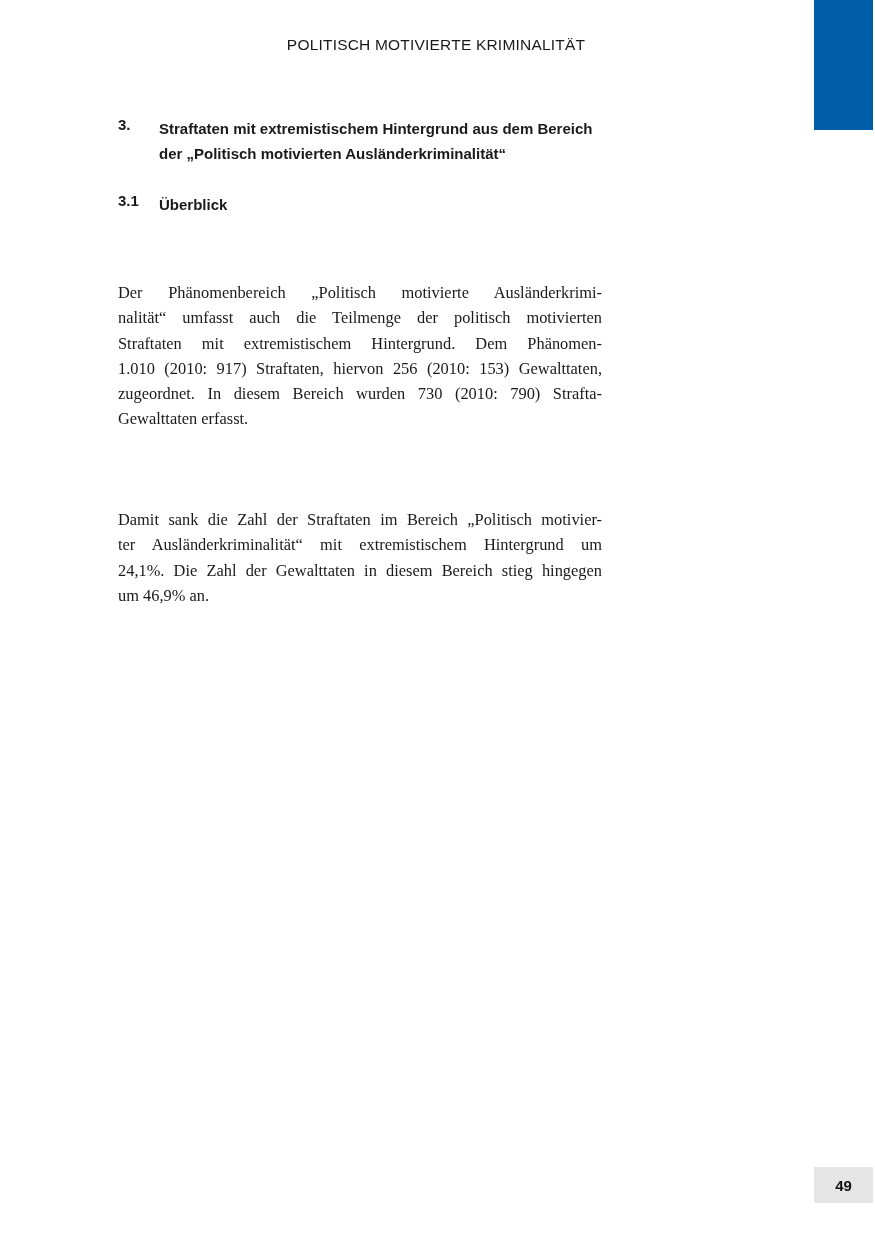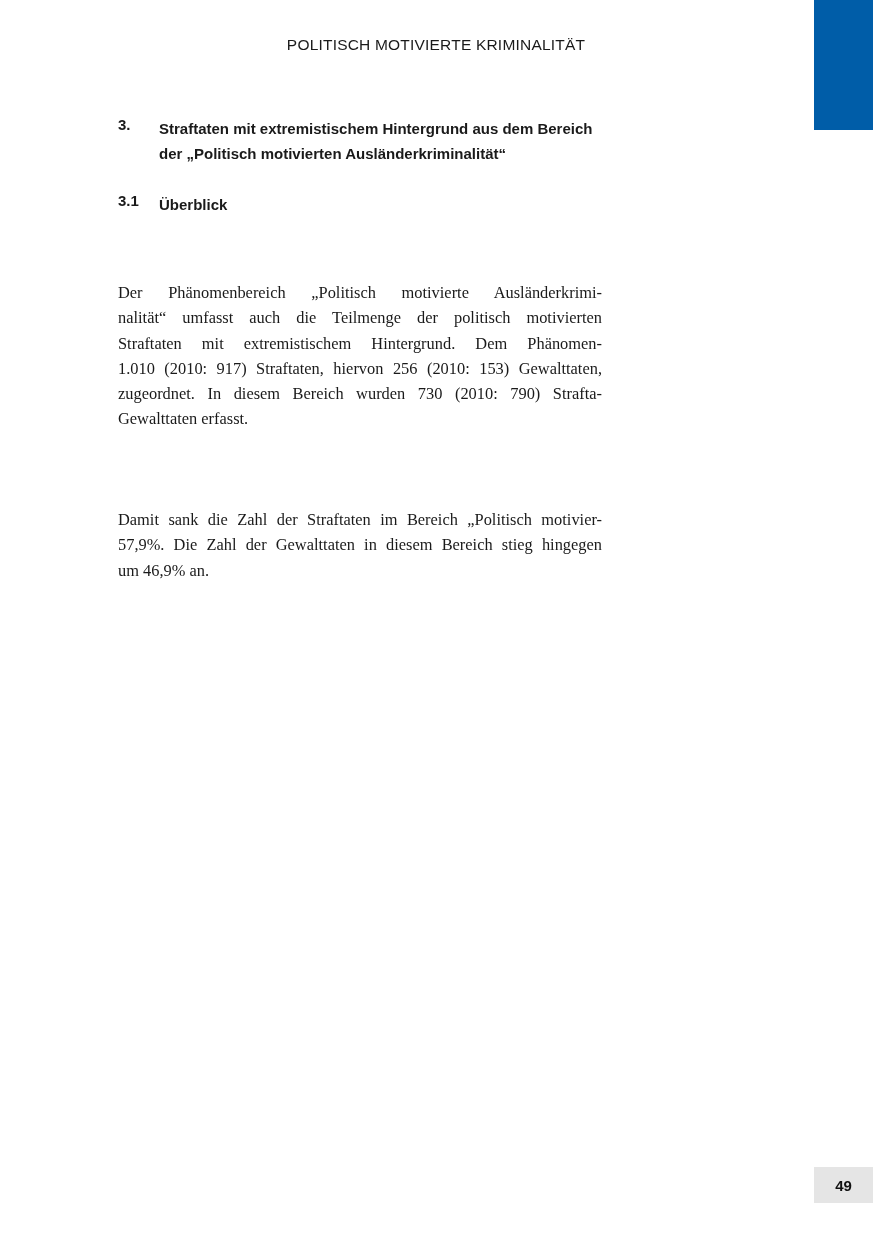"ter Ausländerkriminalität“ mit" span.line { html: none -> <span>ter Ausländerkriminalität“ mit extremistischem Hintergrund um</span> }
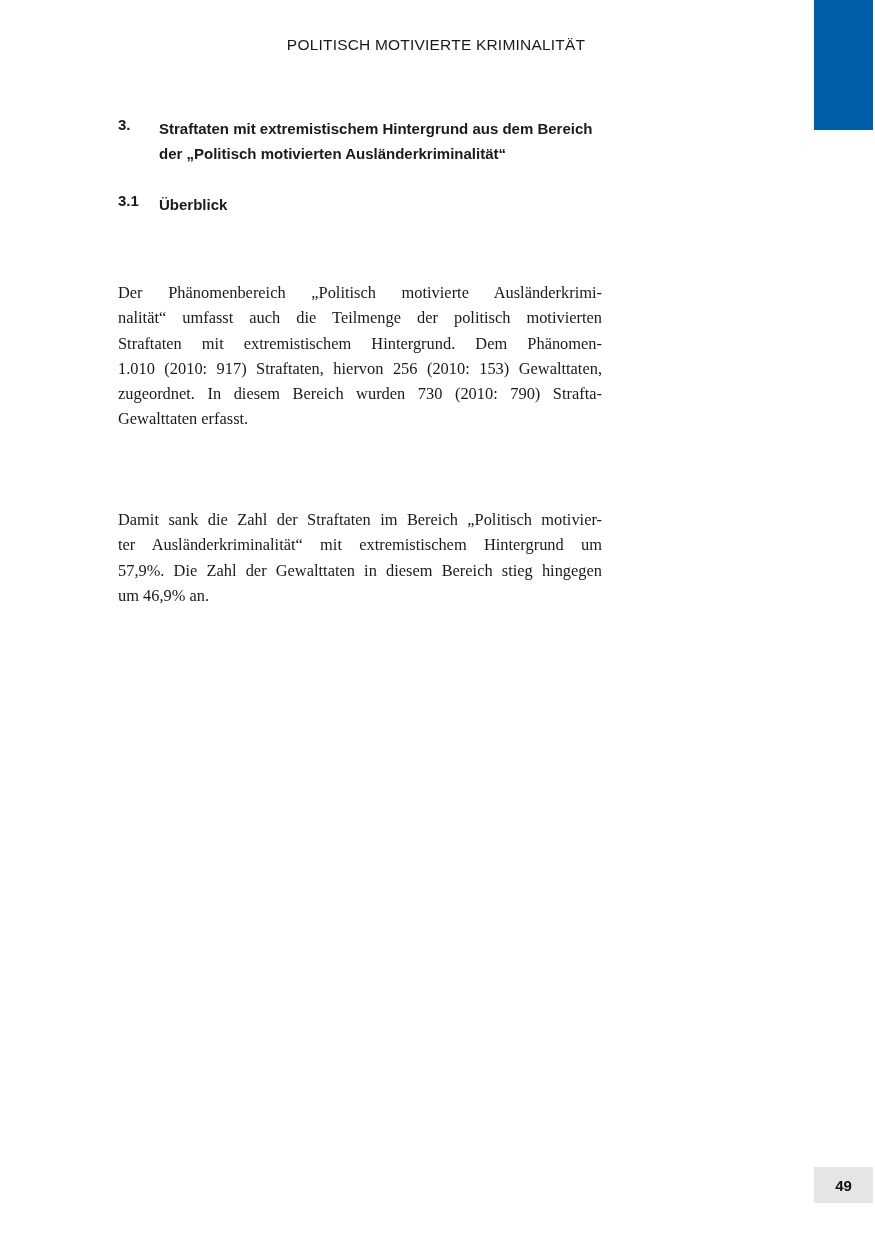"57,9%. Die Zahl der Gewalttaten" span.line { text: 57,9% -> 24,1% }
